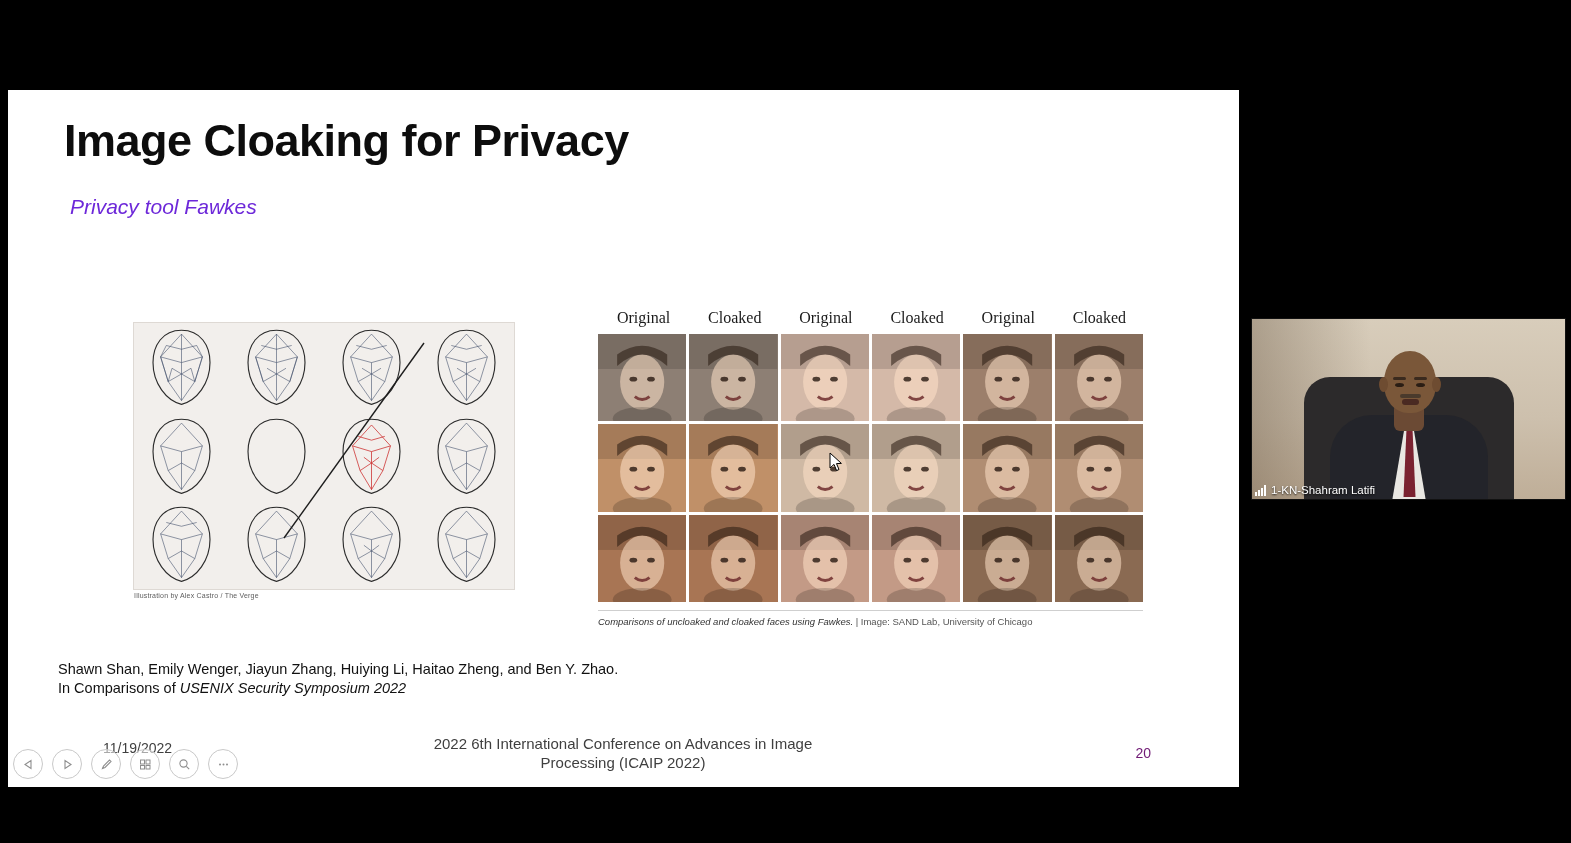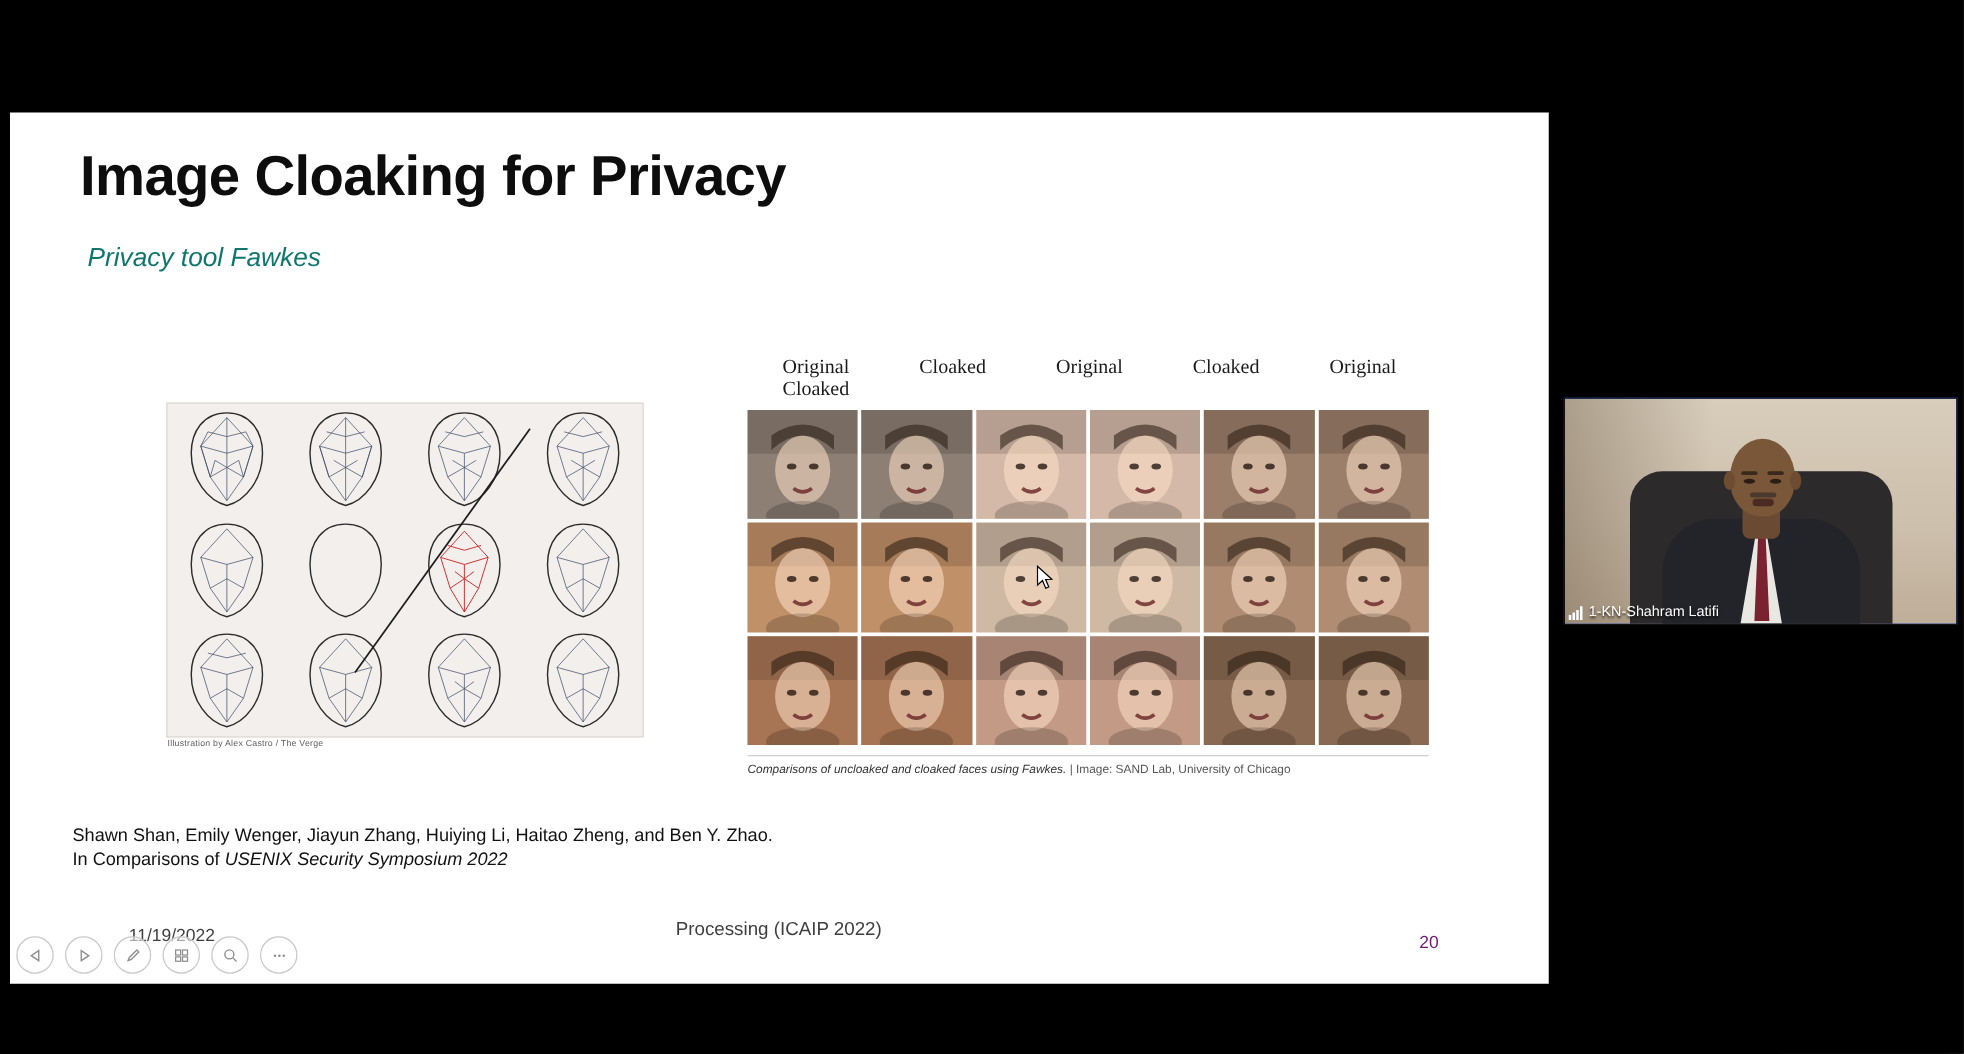"Privacy tool Fawkes" .slide-subtitle { color: #0f766e -> #6d28d9 }
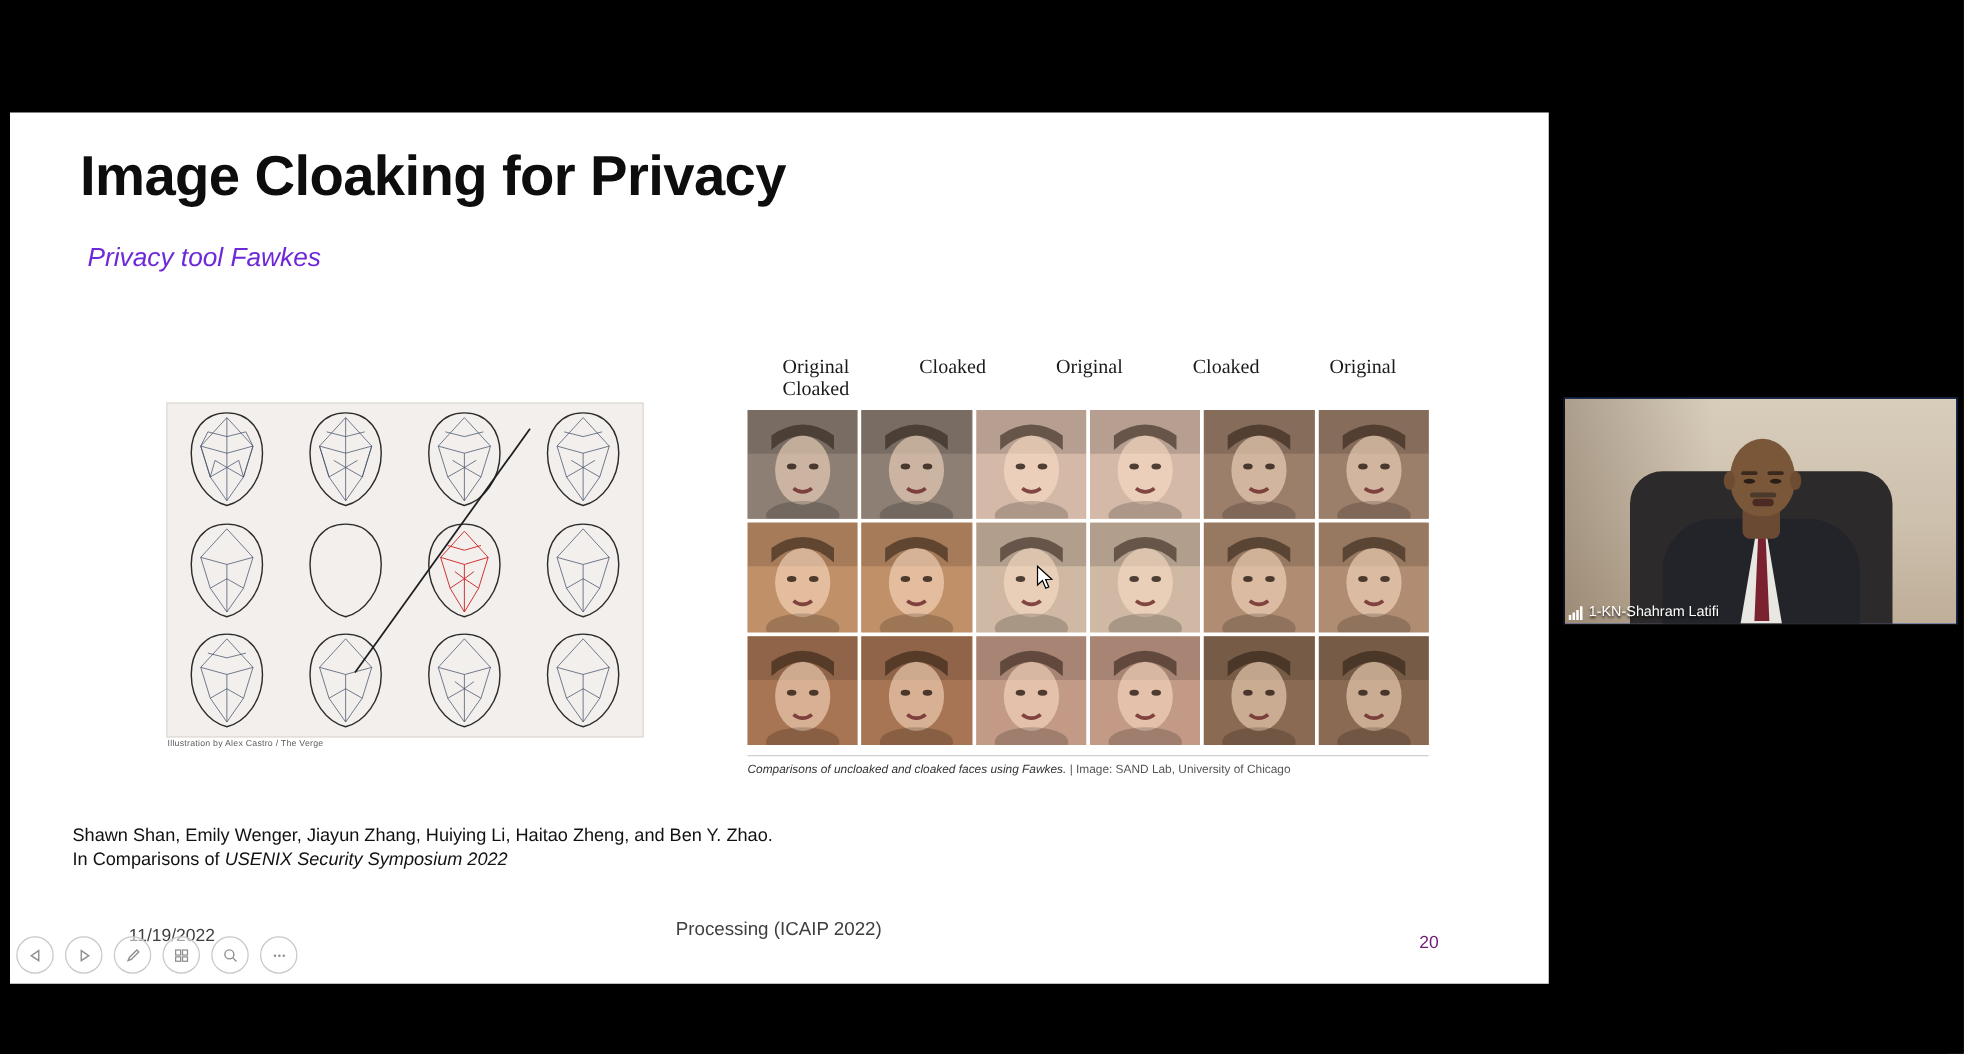"Original" .fr-headers { grid-template-columns: repeat(5, 1fr) -> repeat(6, 1fr); margin-top: none -> 24px }
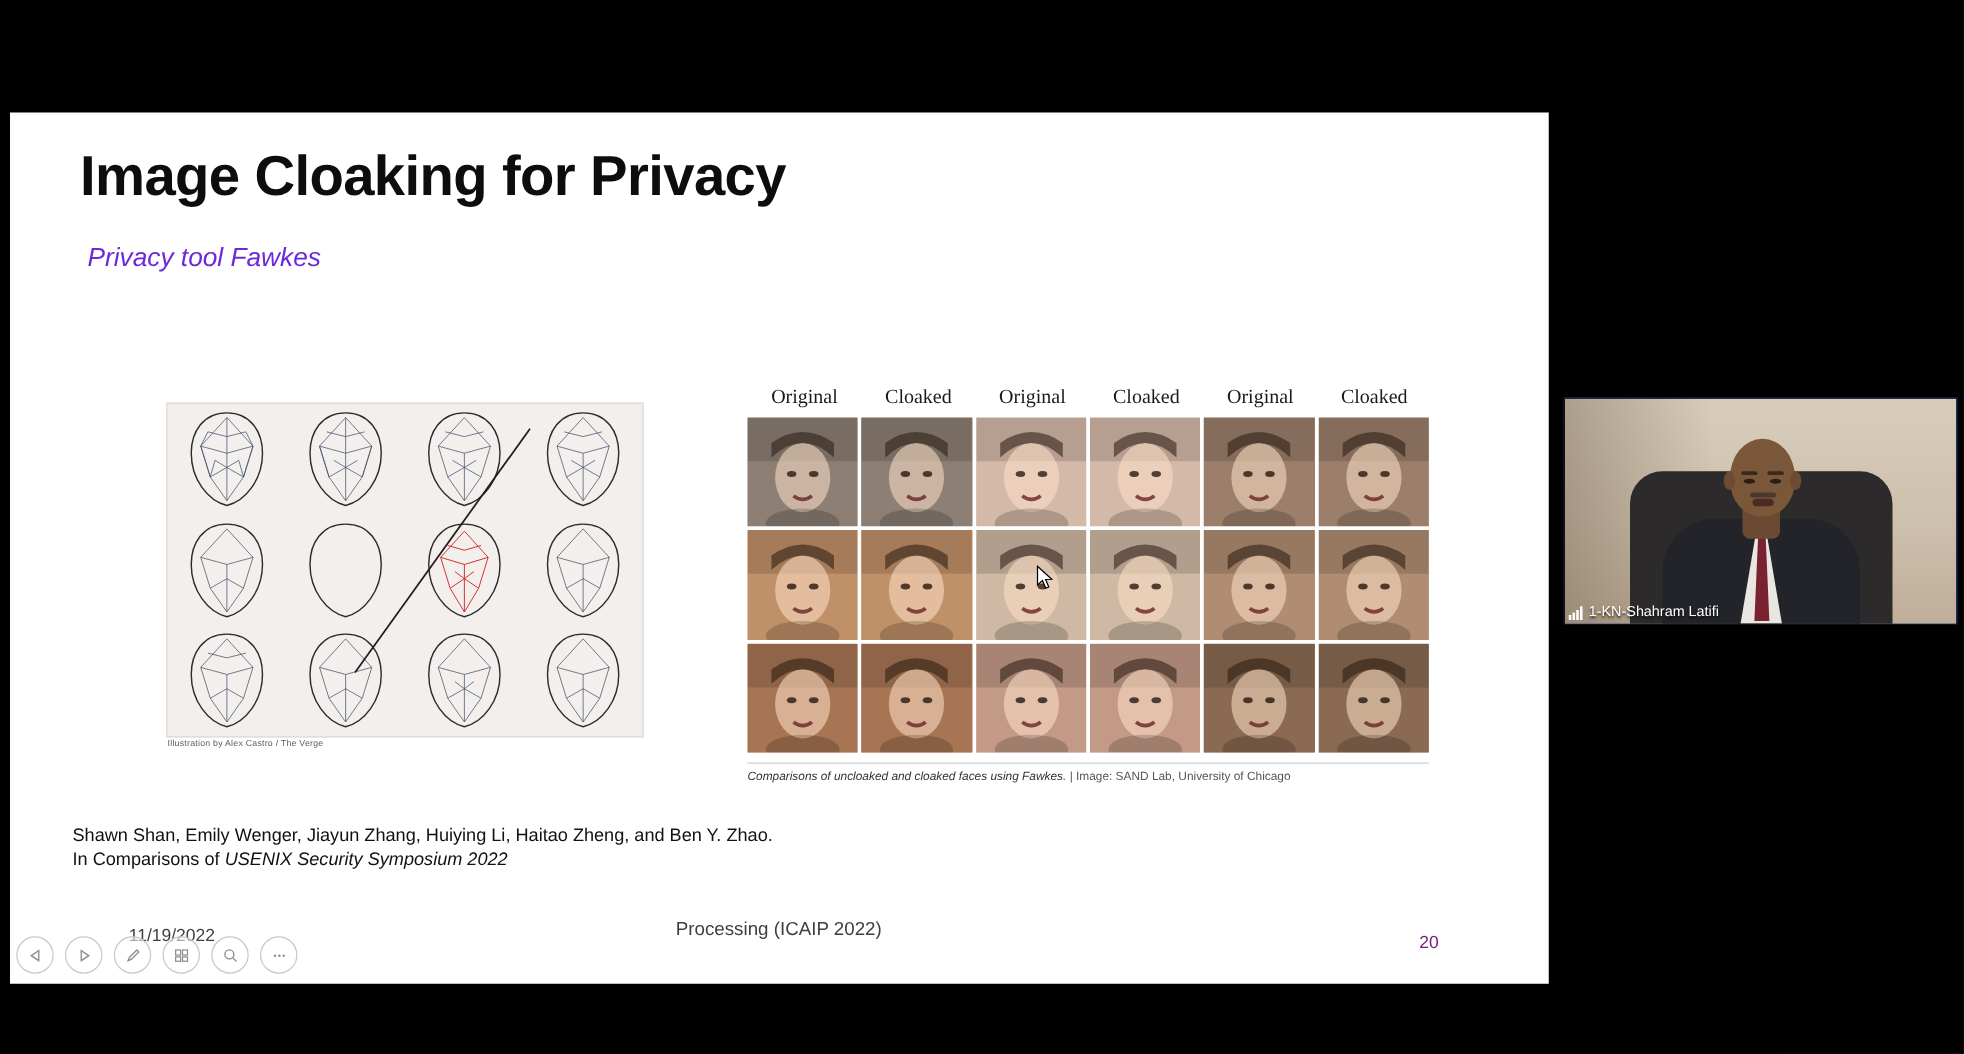"1-KN-Shahram Latifi" .cam-tile { background: #1d4ed8 -> #0c4a6e }
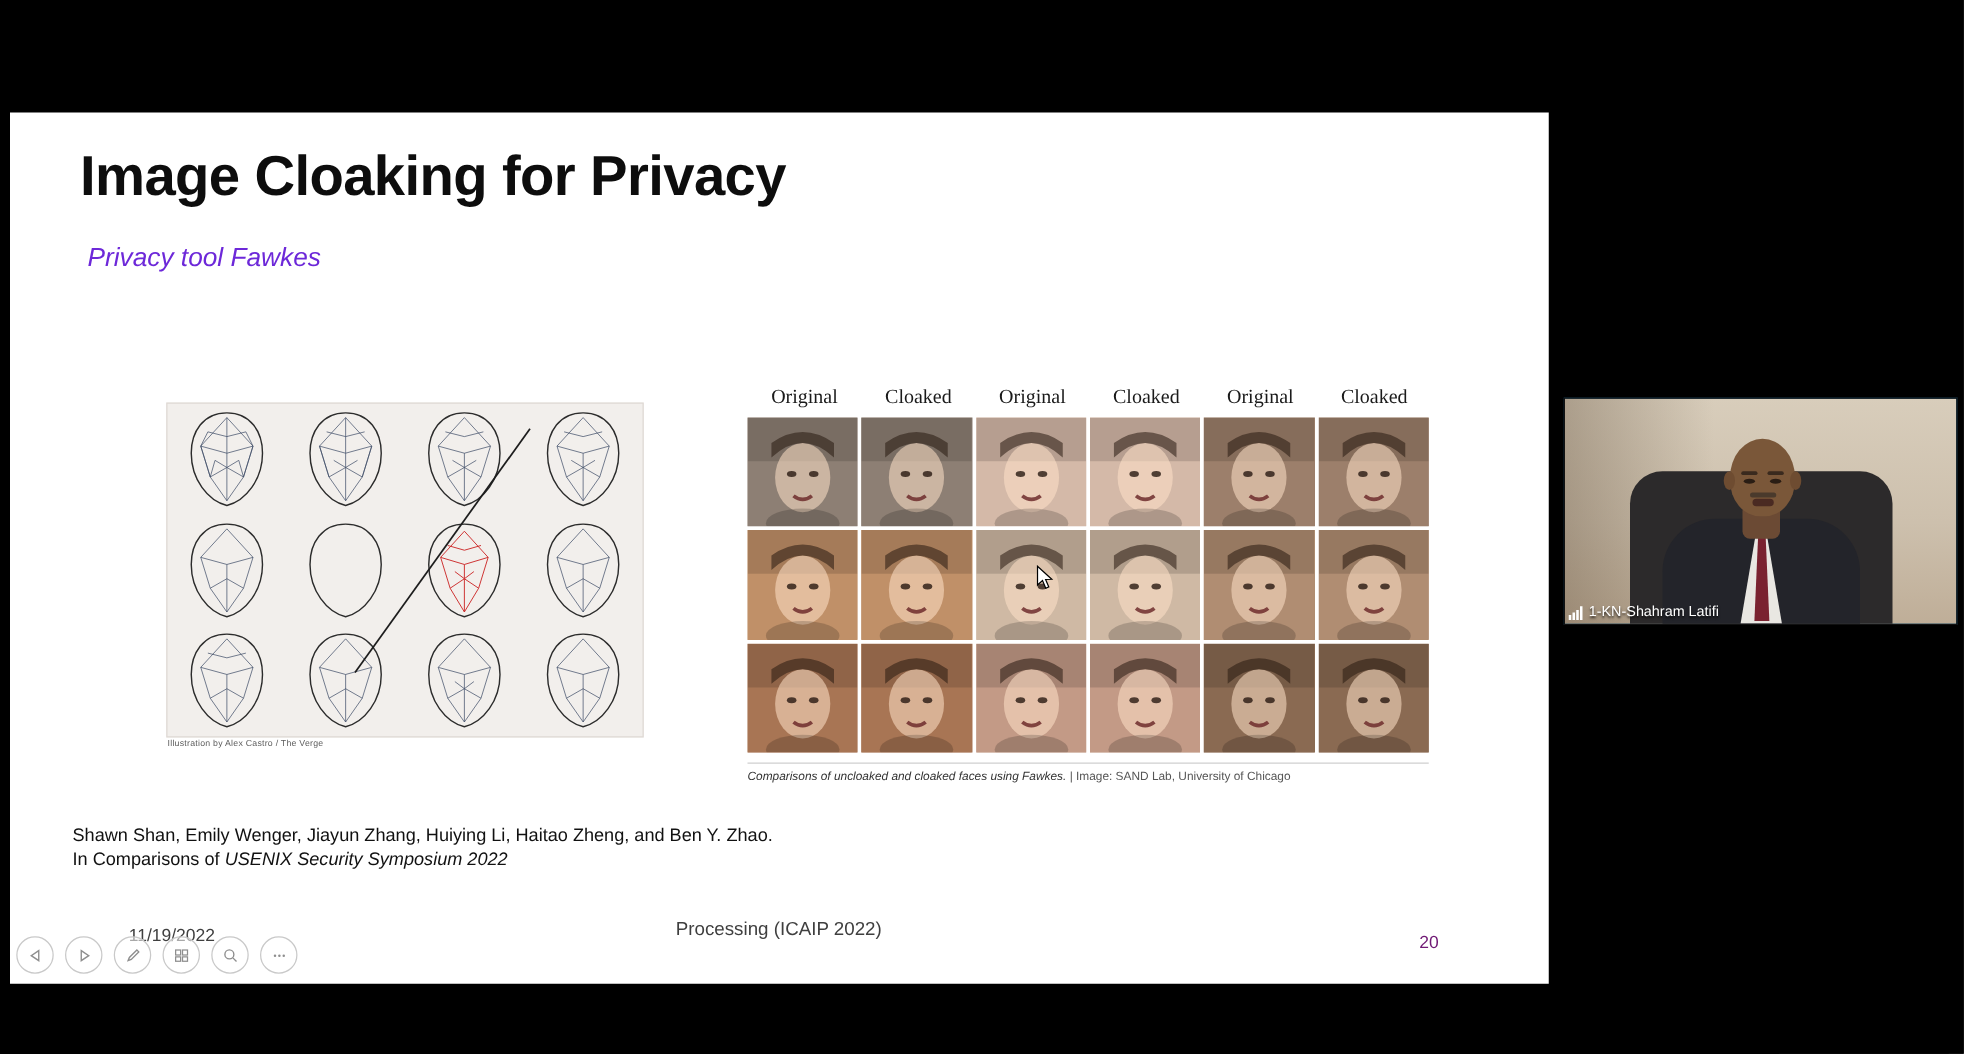"2022 6th International Conference on" div { html: none -> <div>2022 6th International Conference on Advances in Image</div> }
